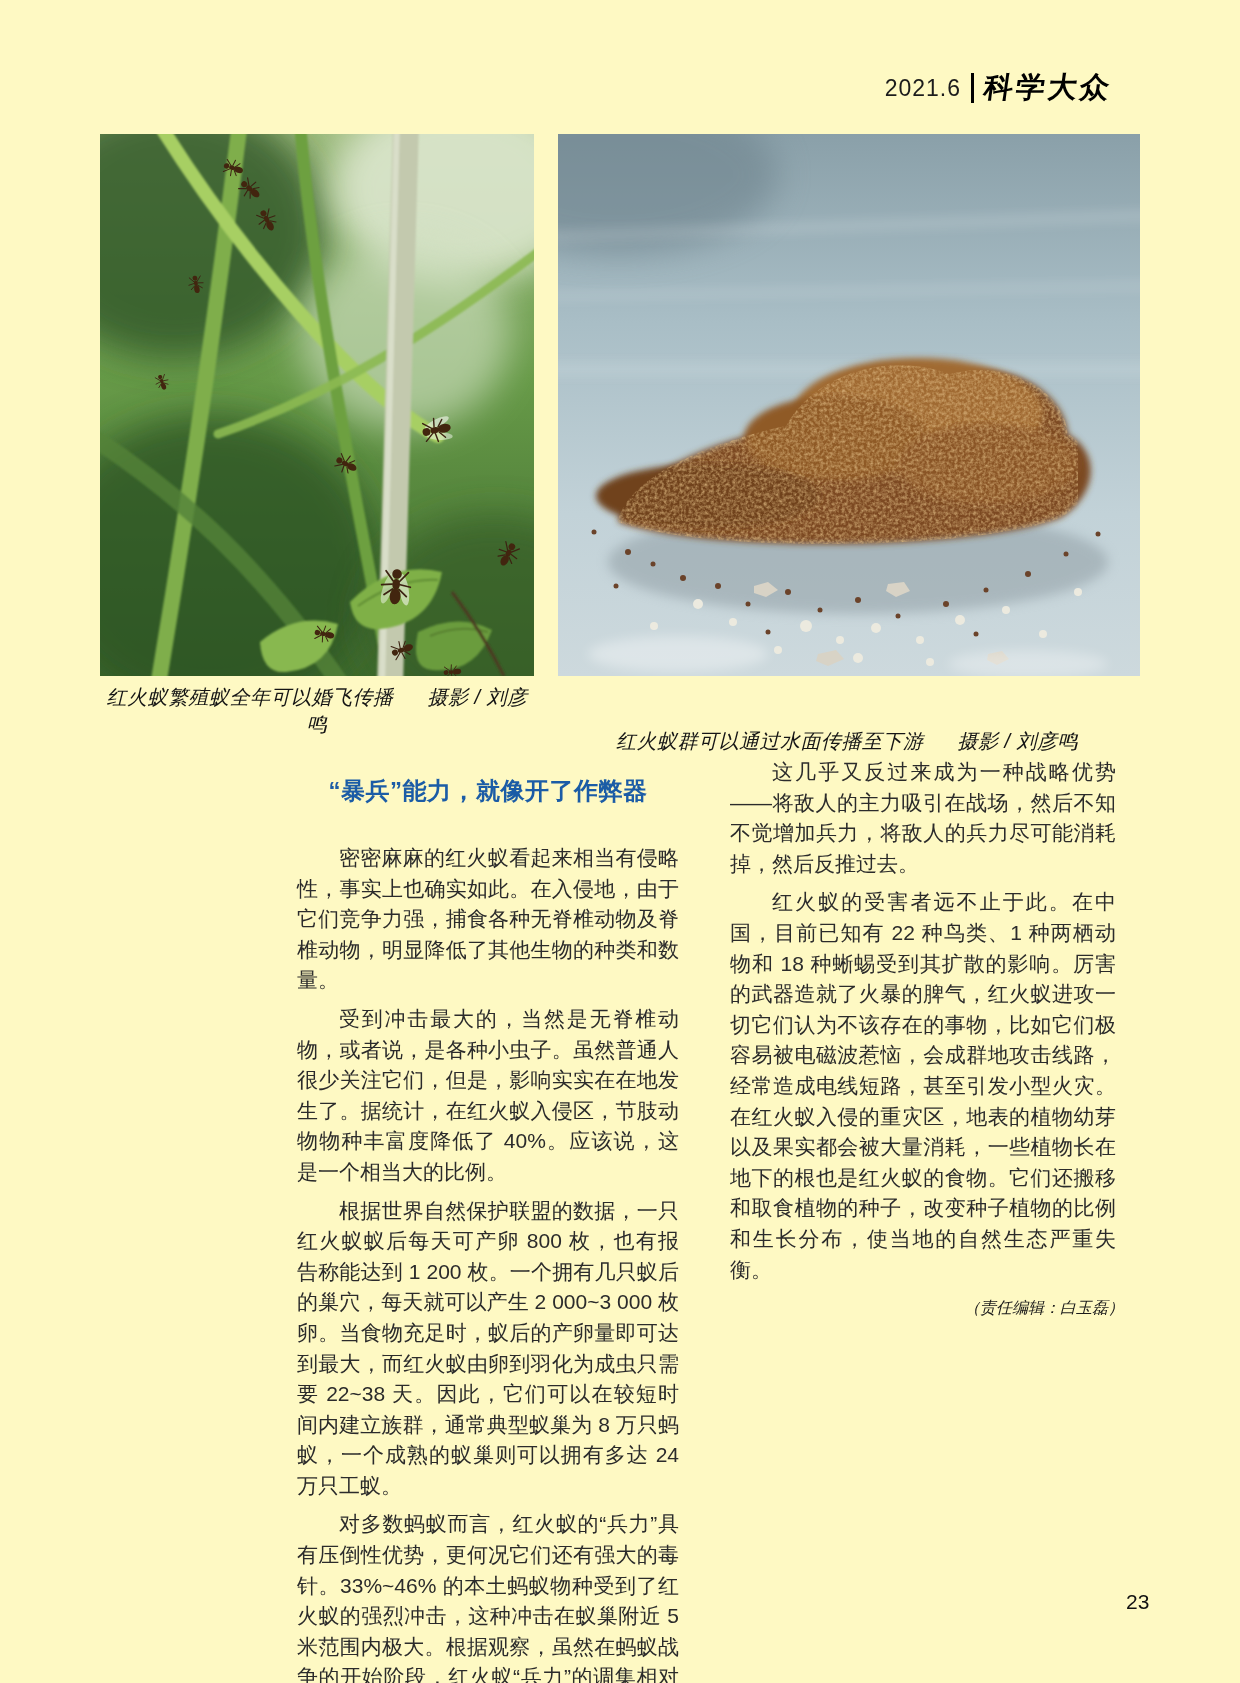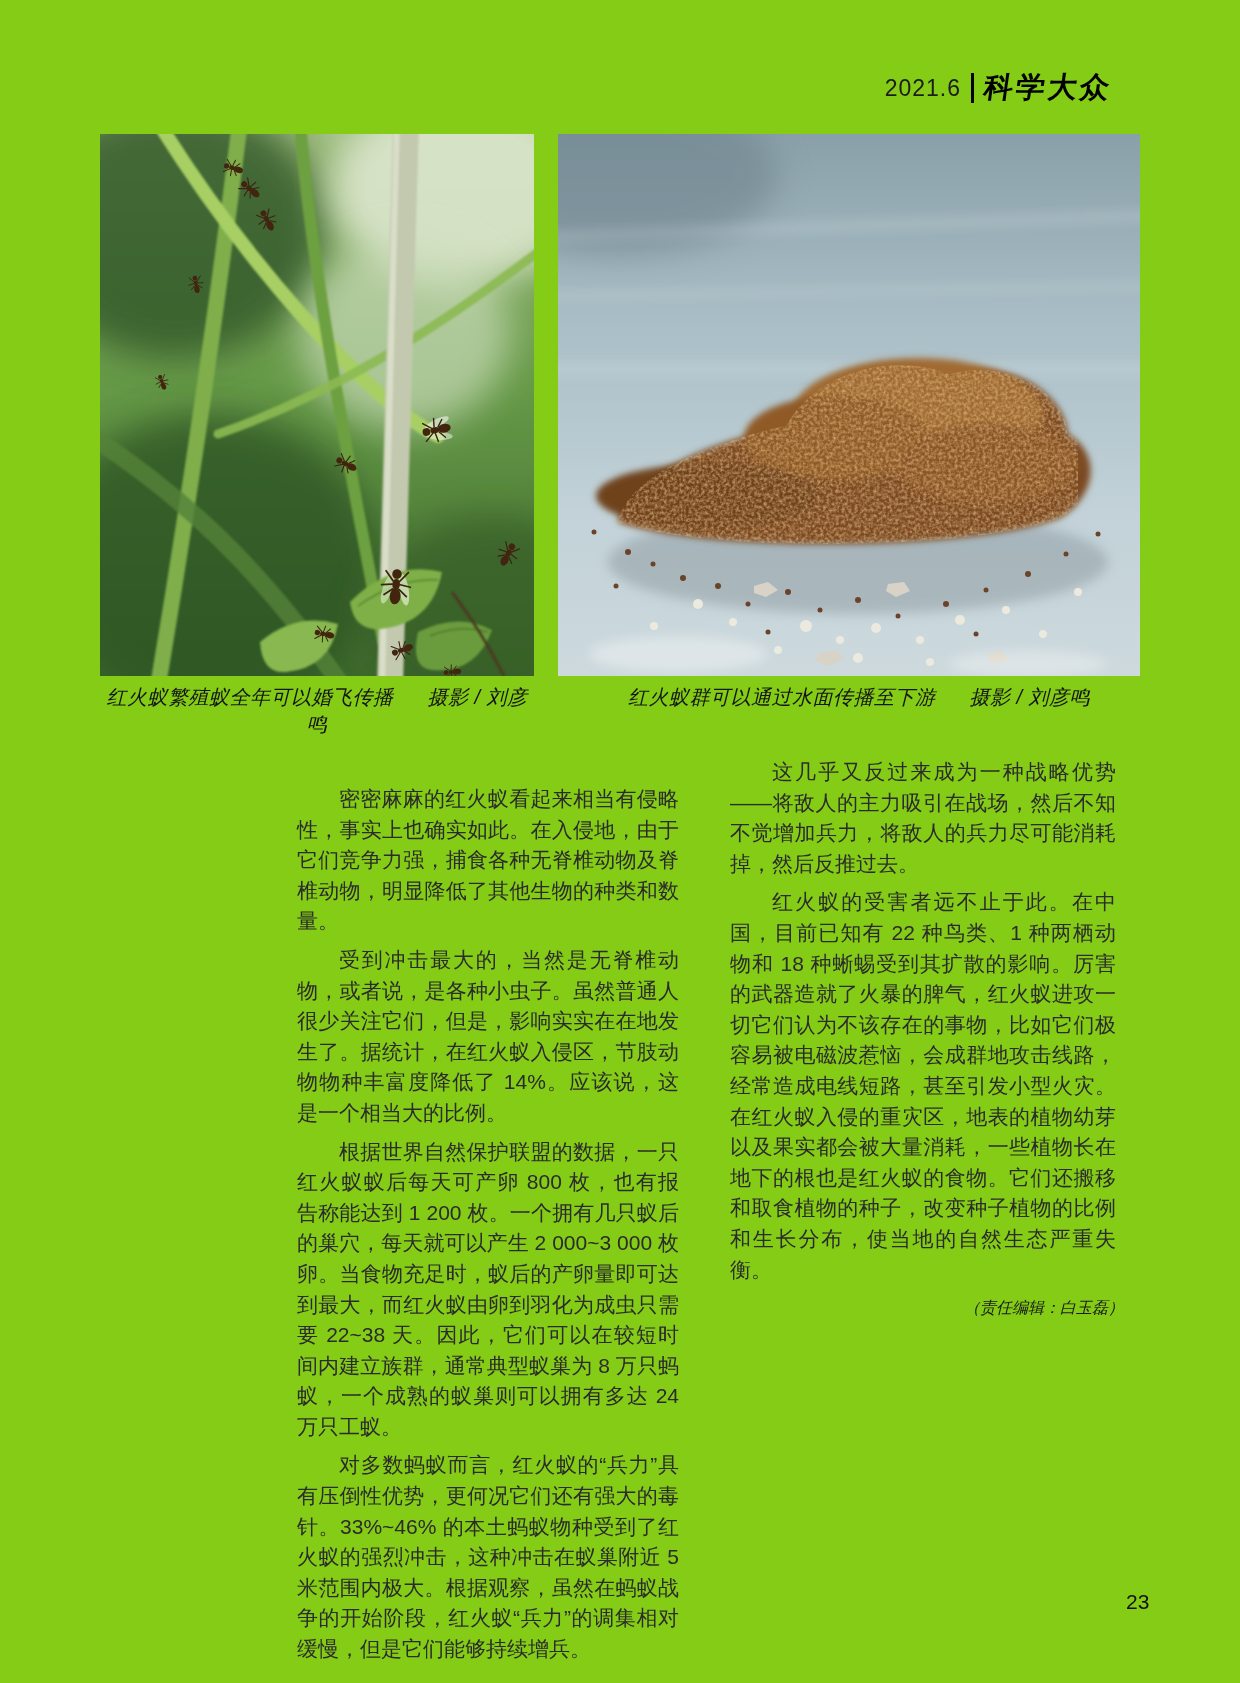"2021.6" .page { background: #84cc16 -> #fef9c3 }
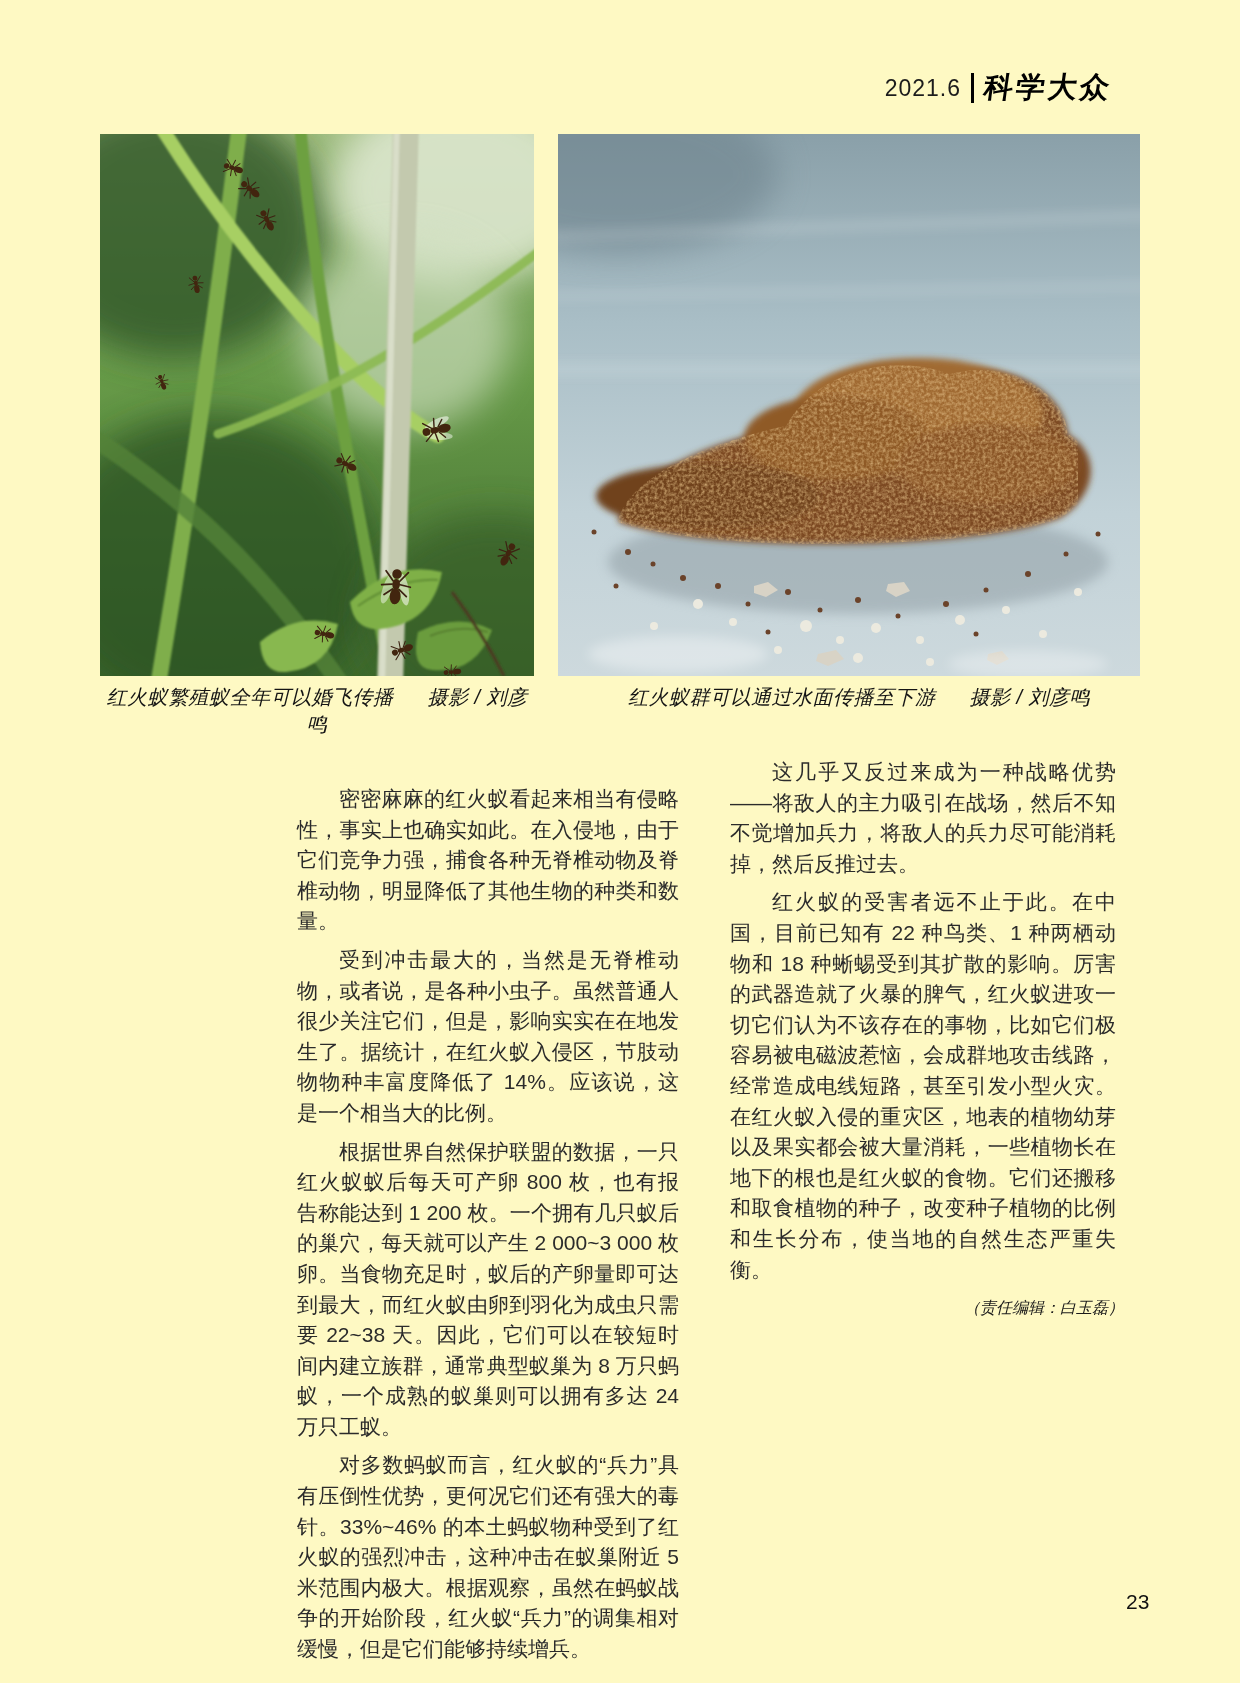"红火蚁群可以通过水面传播至下游 摄影 / 刘彦鸣" .caption-right { left: 568px -> 556px; margin-top: none -> 44px }
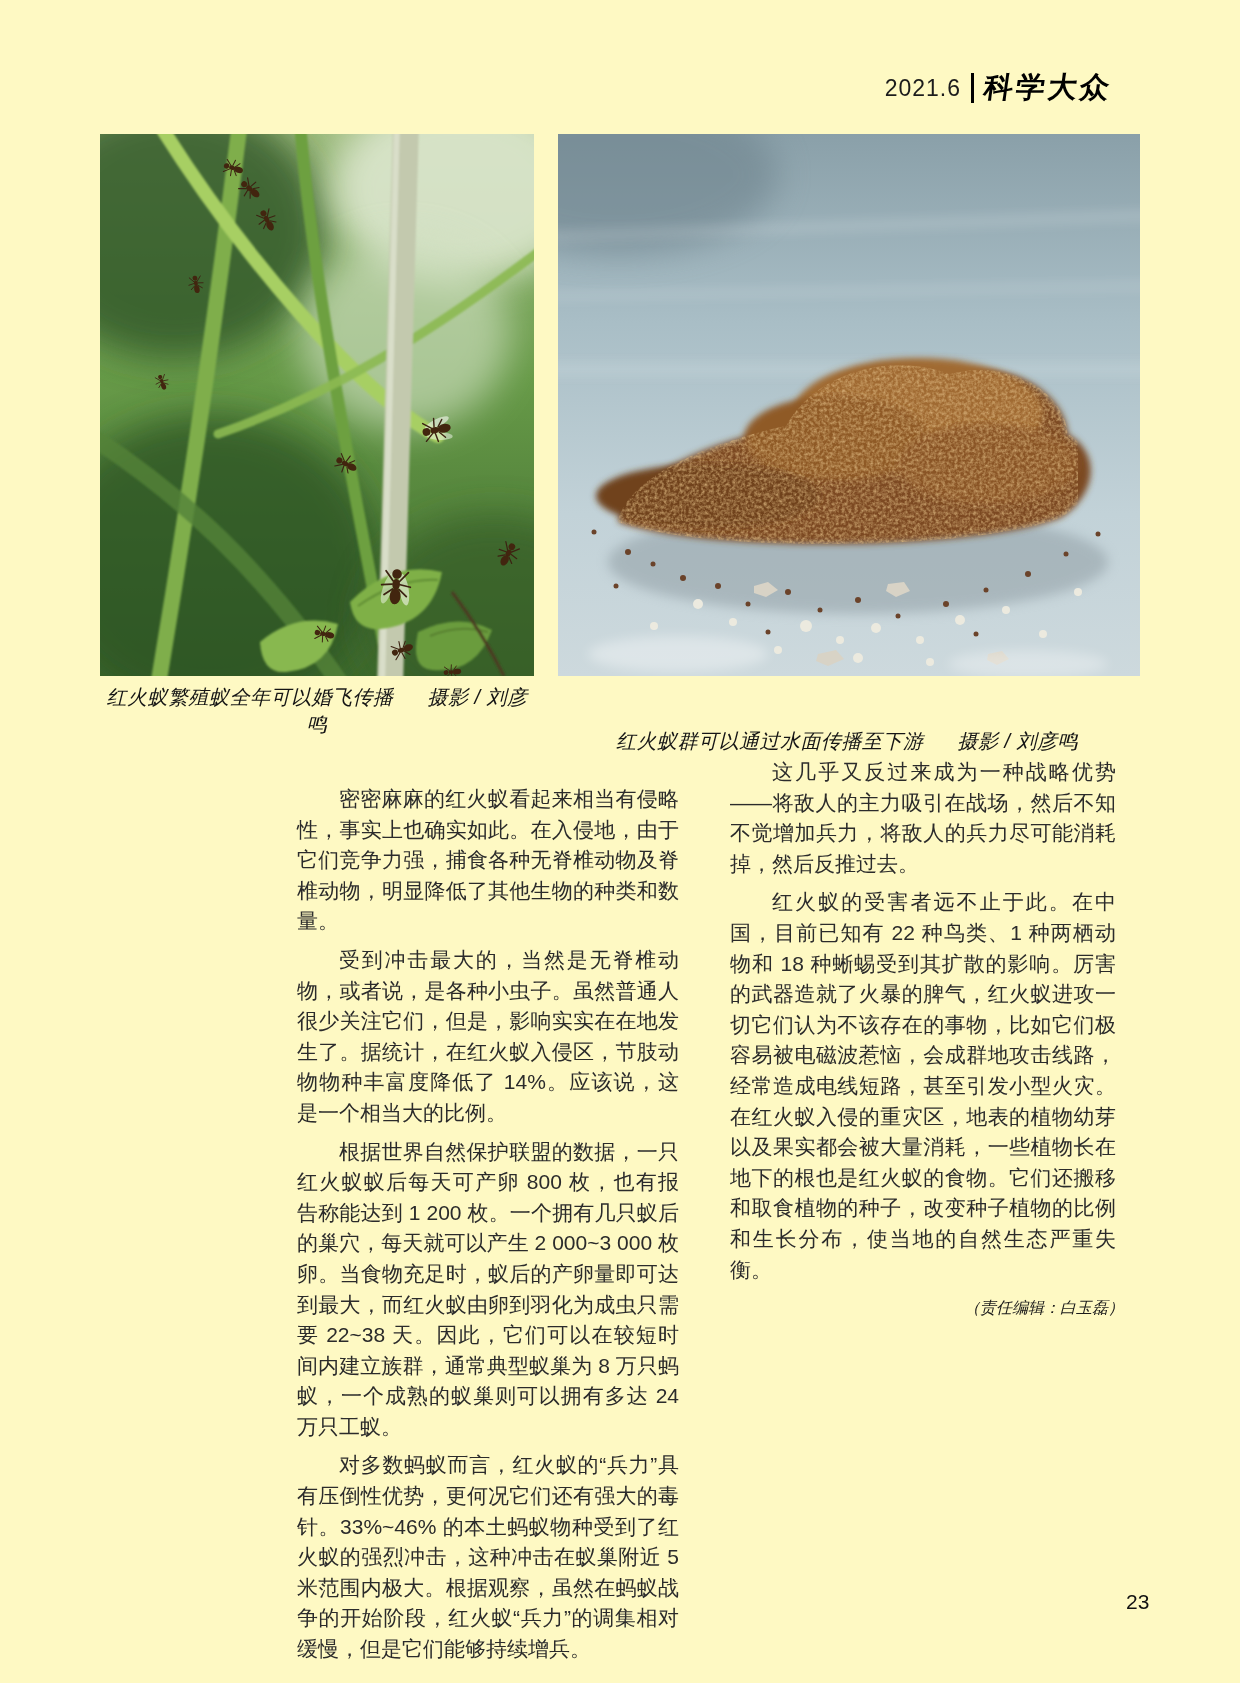"“暴兵”能力，就像开了作弊器" h2.section-heading { html: none -> <h2>“暴兵”能力，就像开了作弊器</h2> }
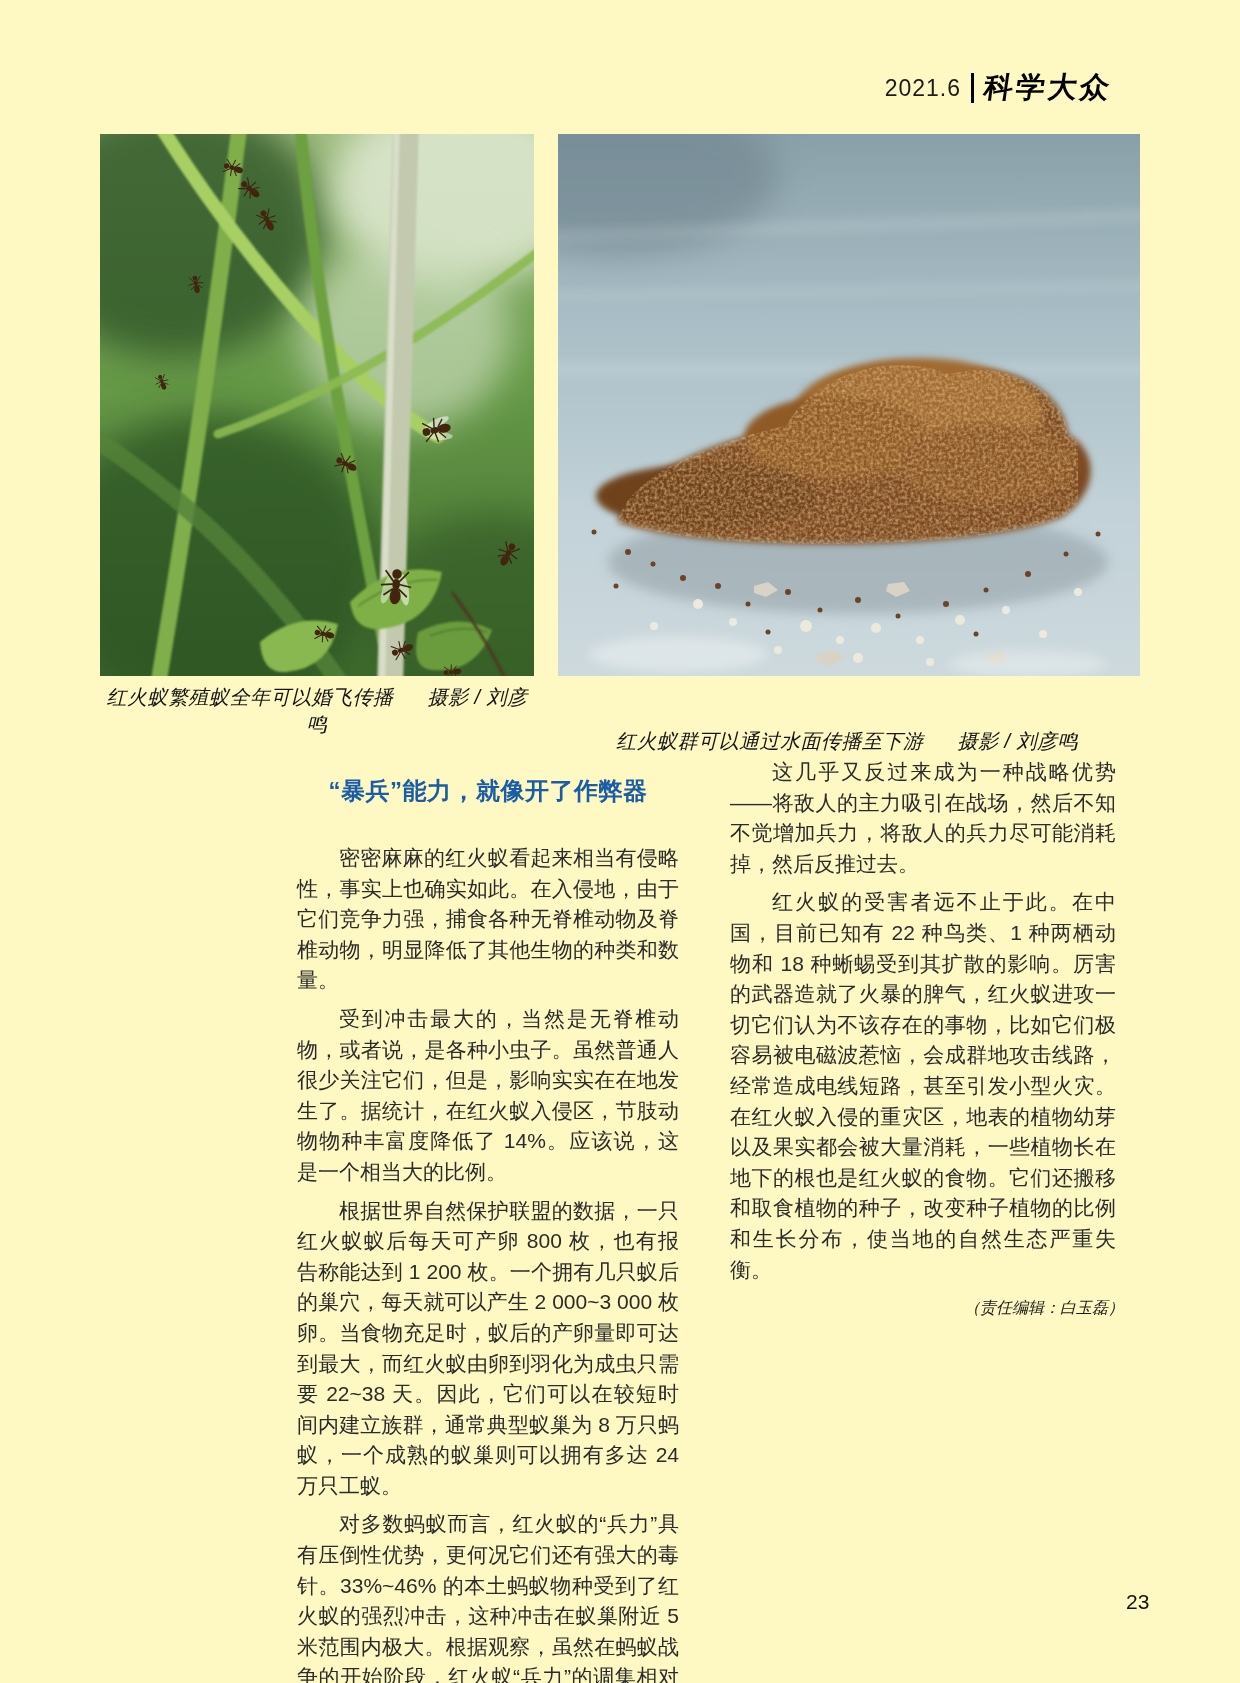"受到冲击最大的，当然是无脊椎动物，或者说，是各种小虫子。虽然普通人很少关注它们，" p { text: 14% -> 40% }
